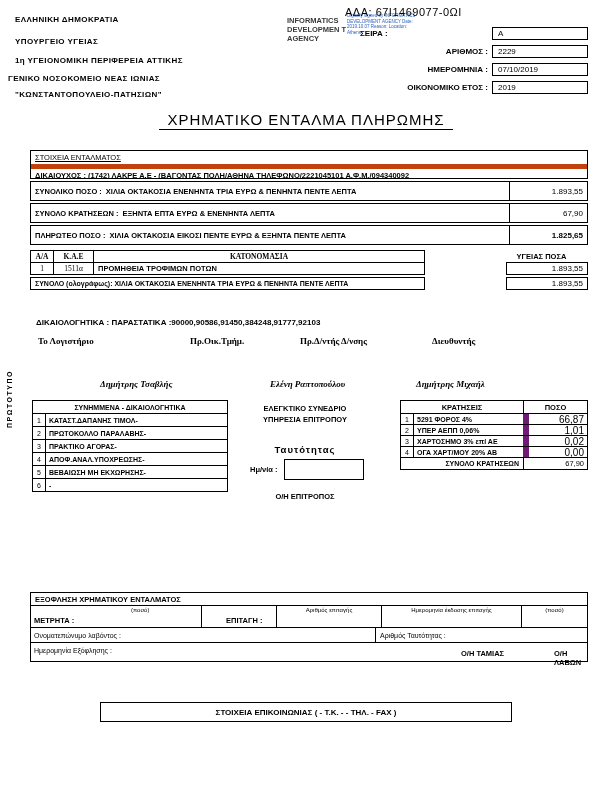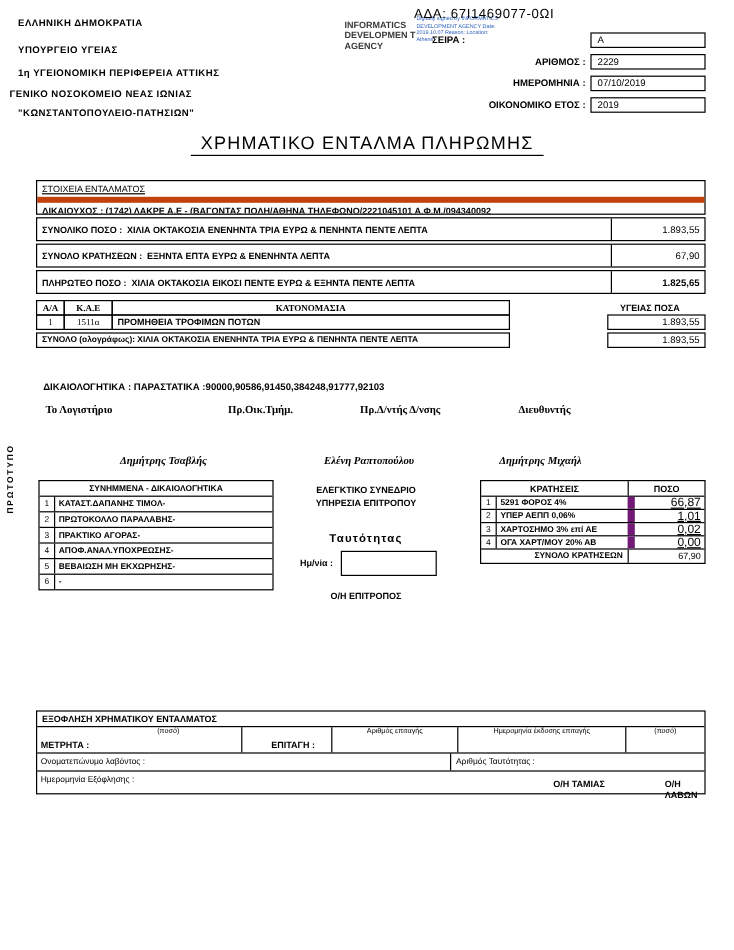"ΣΤΟΙΧΕΙΑ ΕΠΙΚΟΙΝΩΝΙΑΣ ( - Τ.Κ." div.abs { html: none -> <div>ΣΤΟΙΧΕΙΑ ΕΠΙΚΟΙΝΩΝΙΑΣ ( - Τ.Κ. - - ΤΗΛ. - FAX )</div> }
